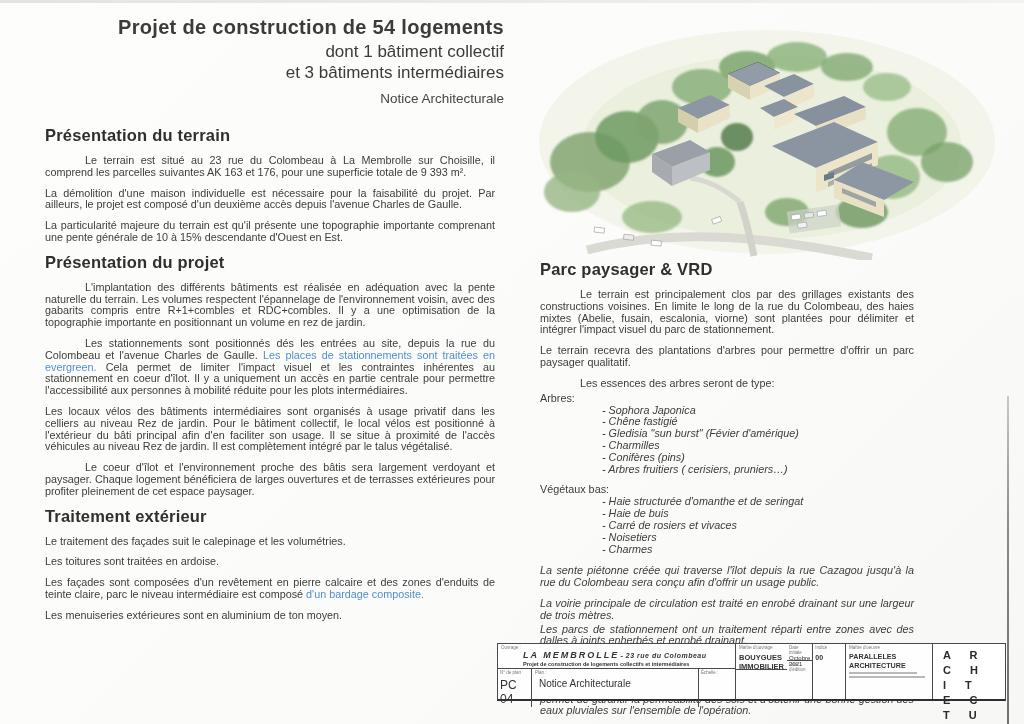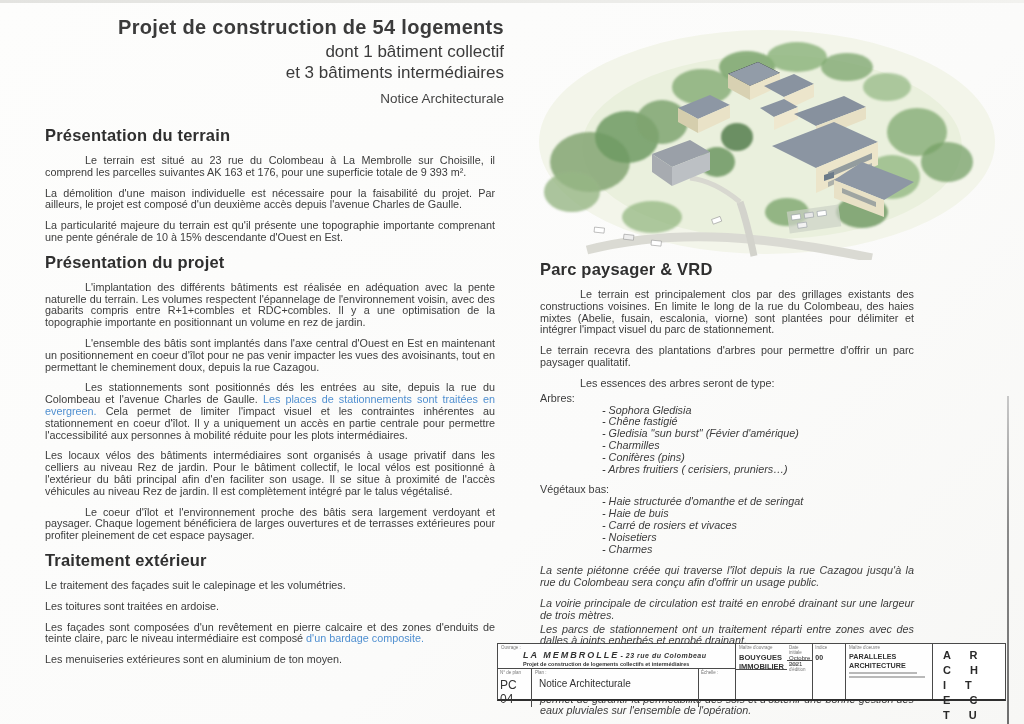"L'ensemble des bâtis sont implantés" p.body { html: <p>L'ensemble des bâtis sont implantés dans l'axe central d'Ouest en Est en maintenant un positionnement en coeur d'îlot pour ne pas venir impacter les vues des avoisinants, tout en permettant le cheminement doux, depuis la rue Cazagou.</p> -> none }
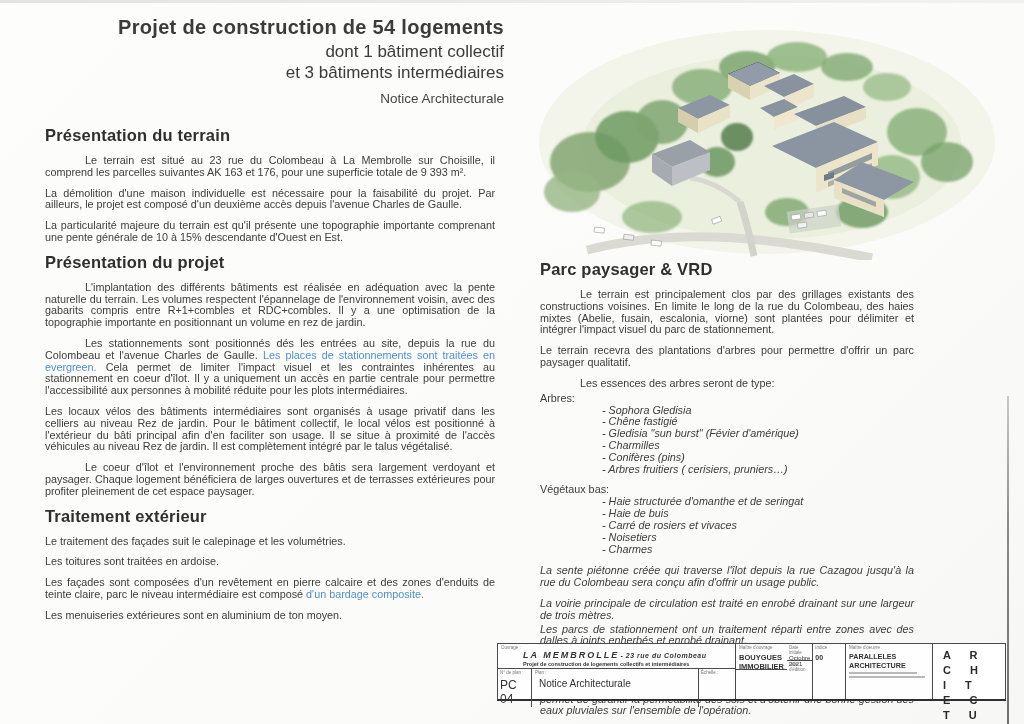"- Sophora Gledisia" li { text: Gledisia -> Japonica }
